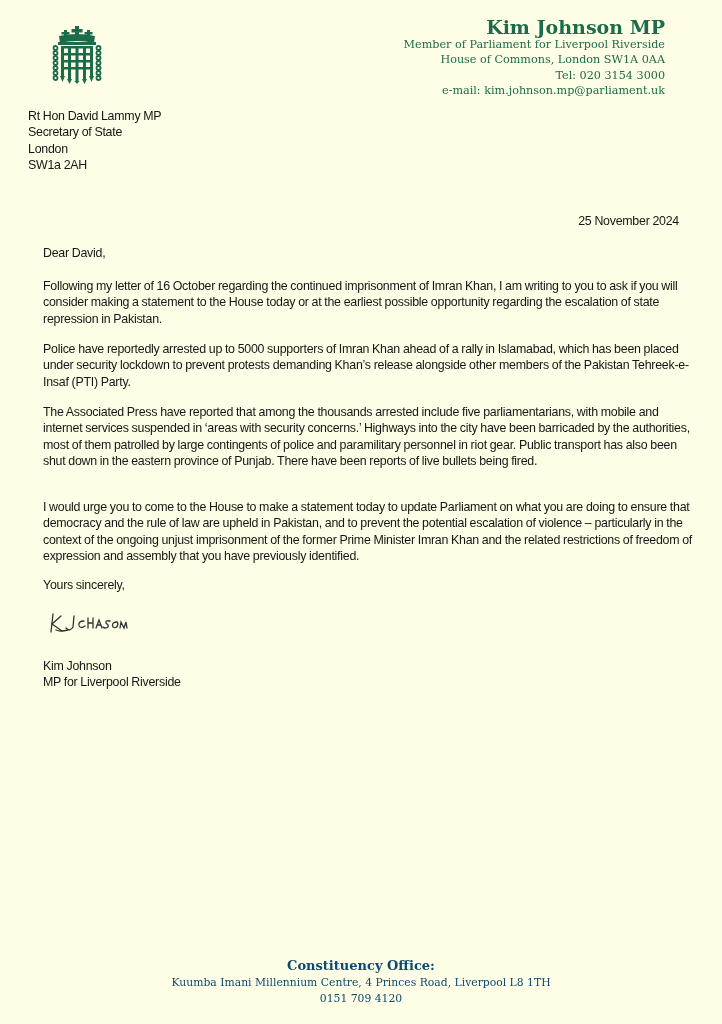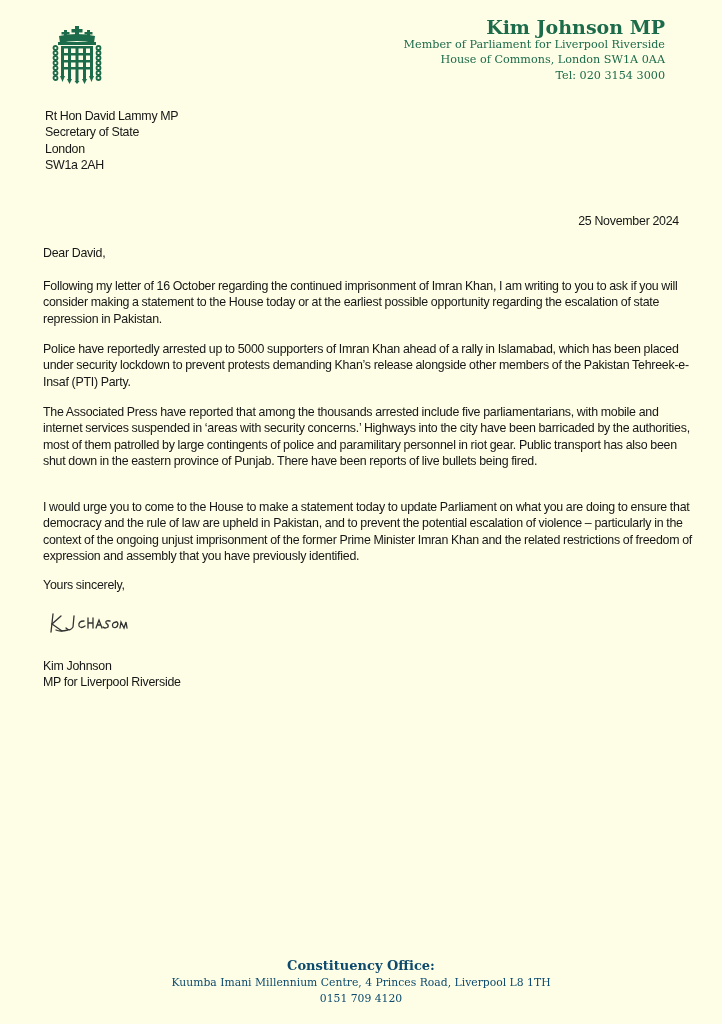"e-mail: kim.johnson.mp@parliament.uk" div.line { html: none -> <div>e-mail: kim.johnson.mp@parliament.uk</div> }
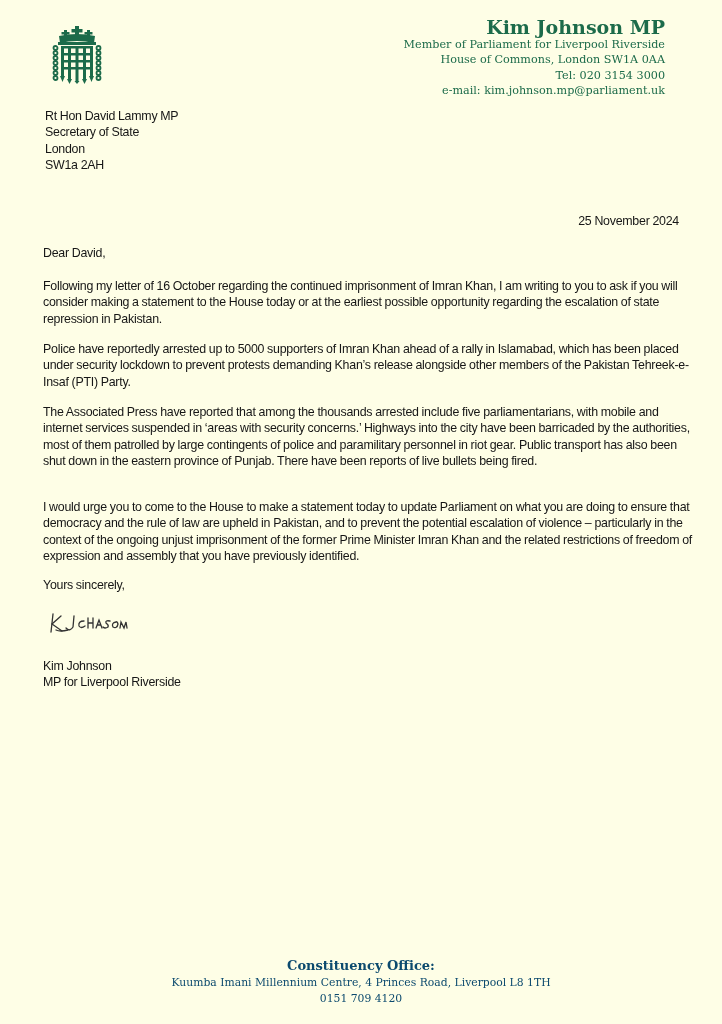"Rt Hon David Lammy MP" .recipient { left: 45px -> 28px }
